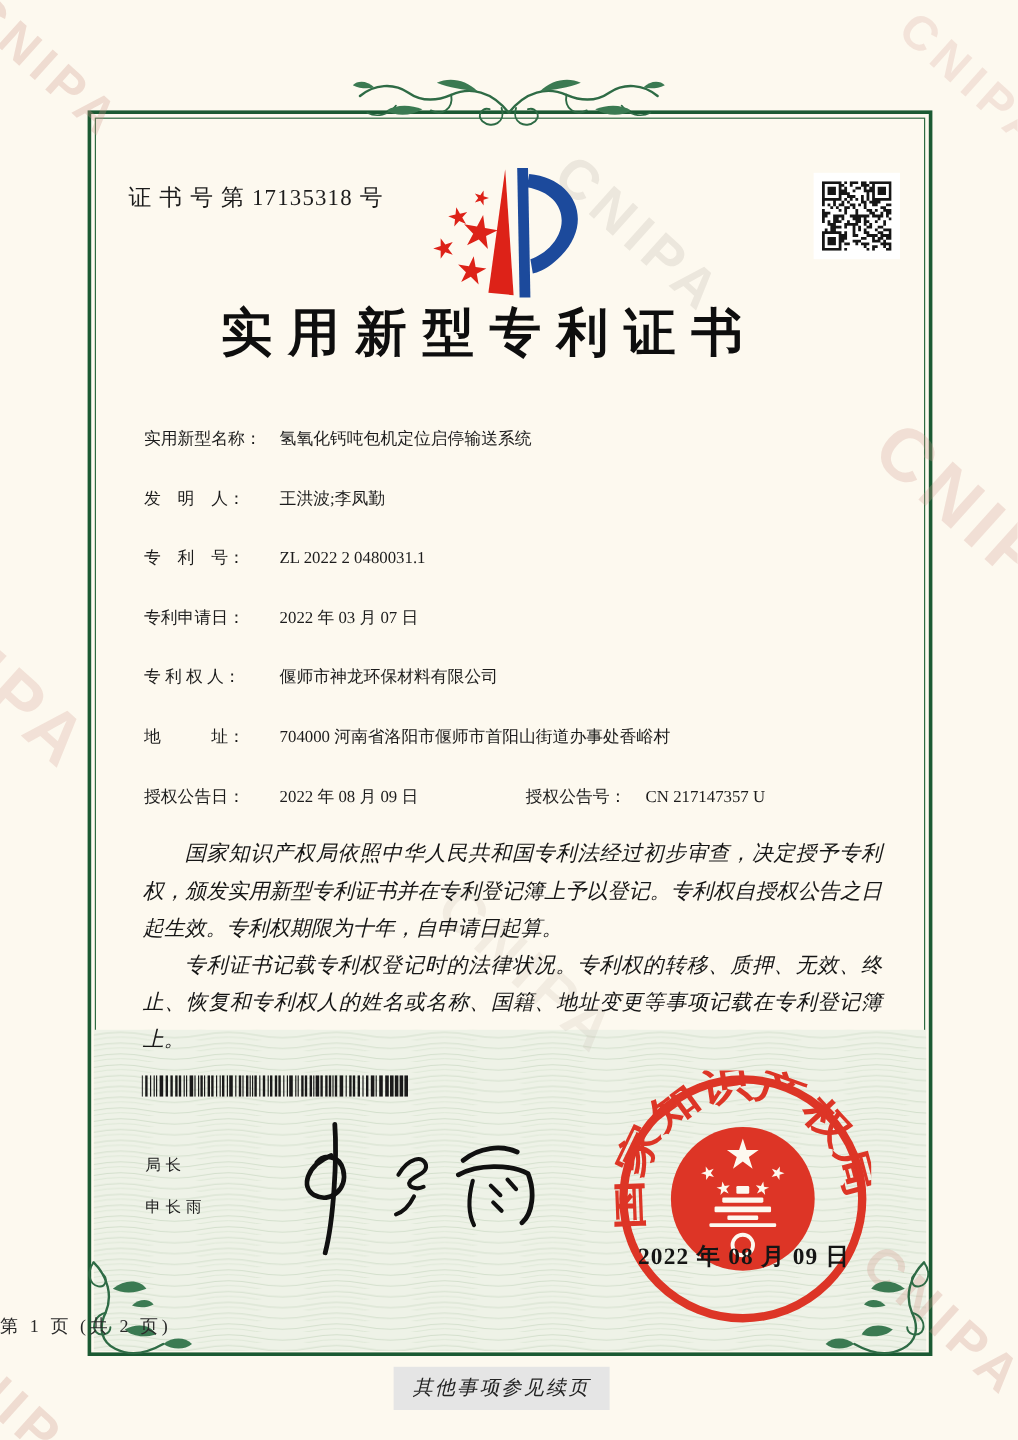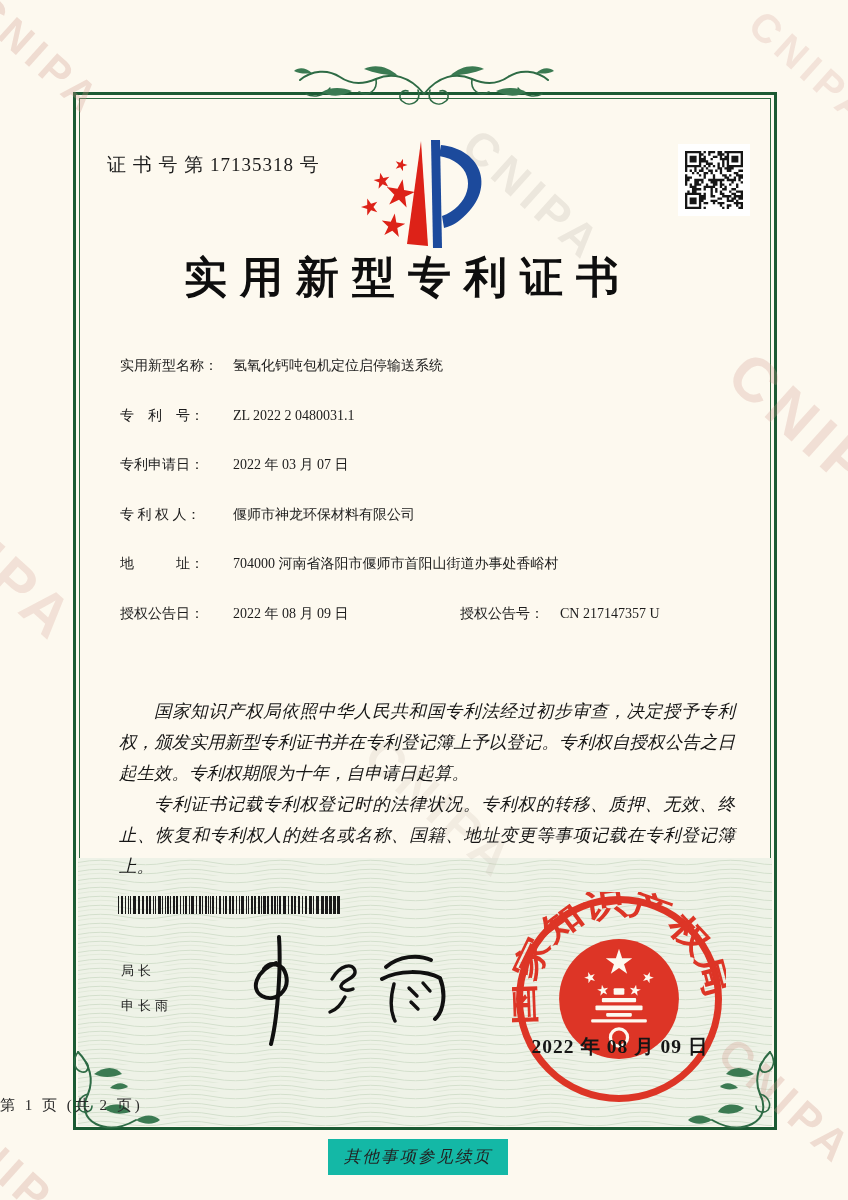"发 明 人： 王洪波;李凤勤" div.frow { html: none -> <div><span>发 明 人：</span><span>王洪波;李凤勤</span></div> }
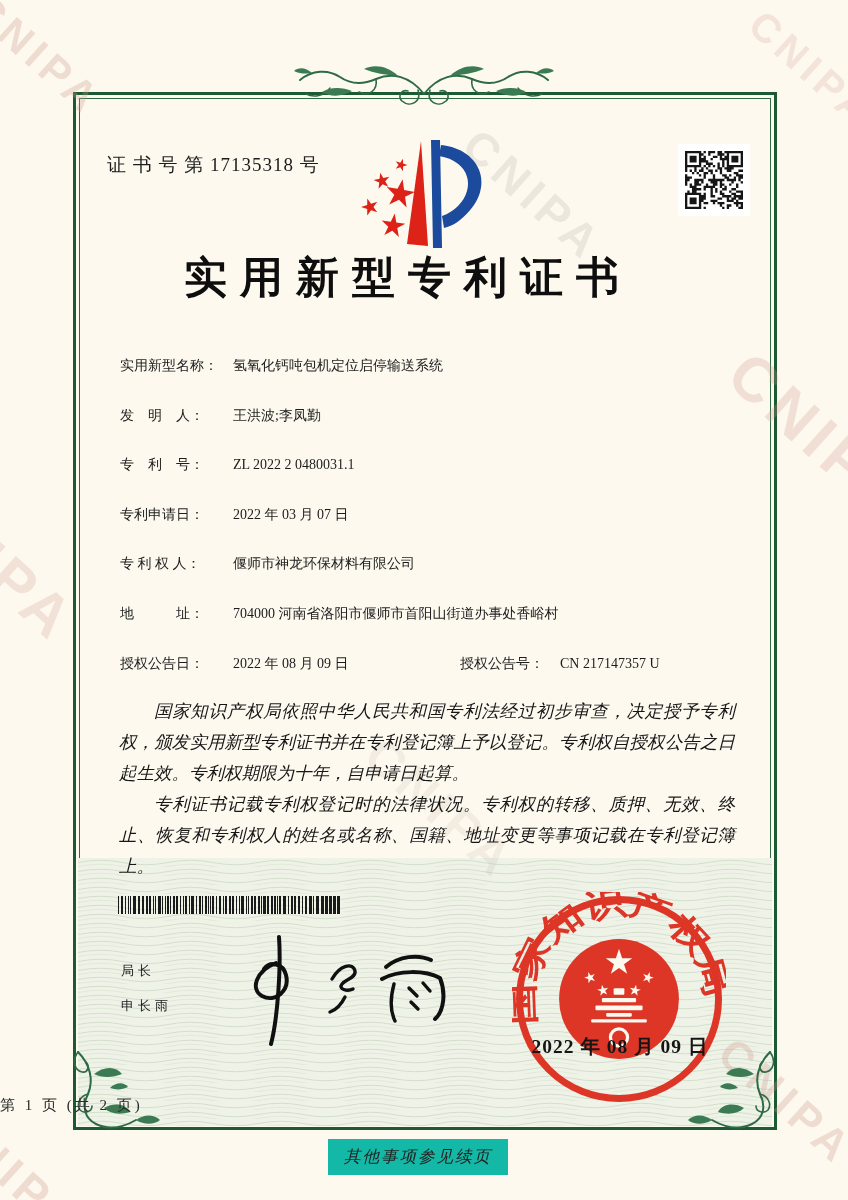"授权公告号： CN 217147357 U" .g2 { left: 340px -> 318px }
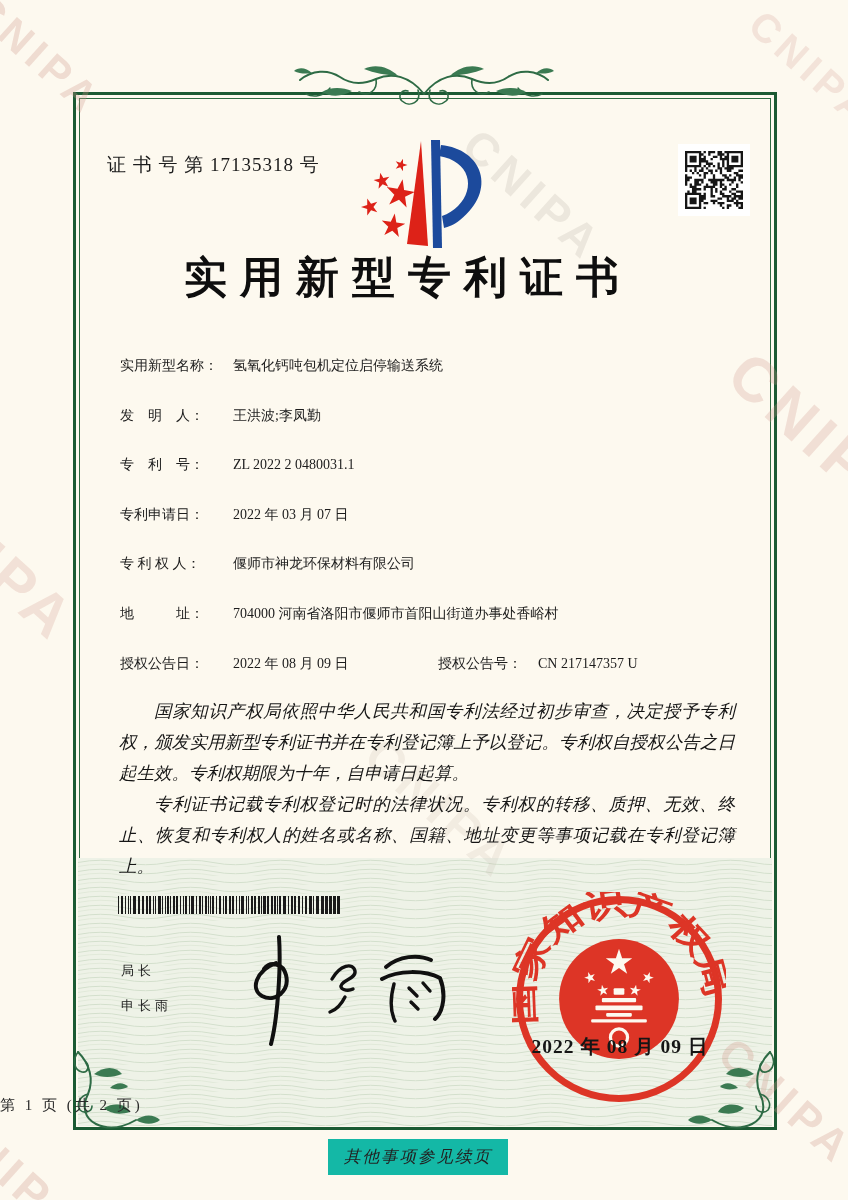"其他事项参见续页" .contbox { background: #14b8a6 -> #e5e5e5 }
